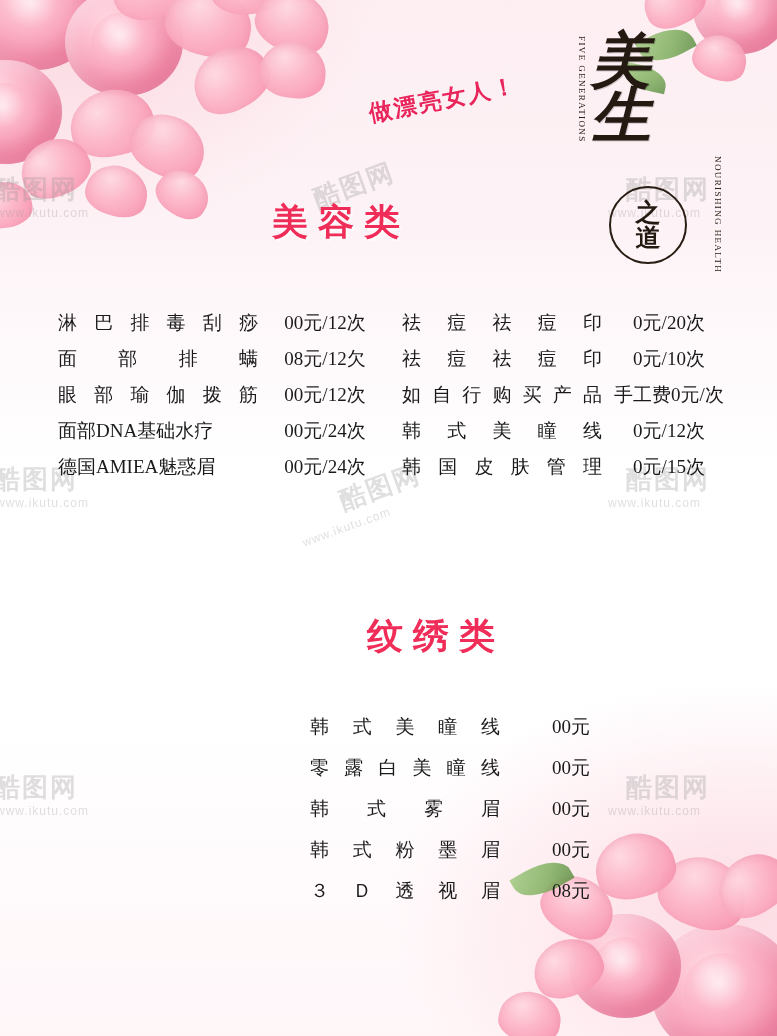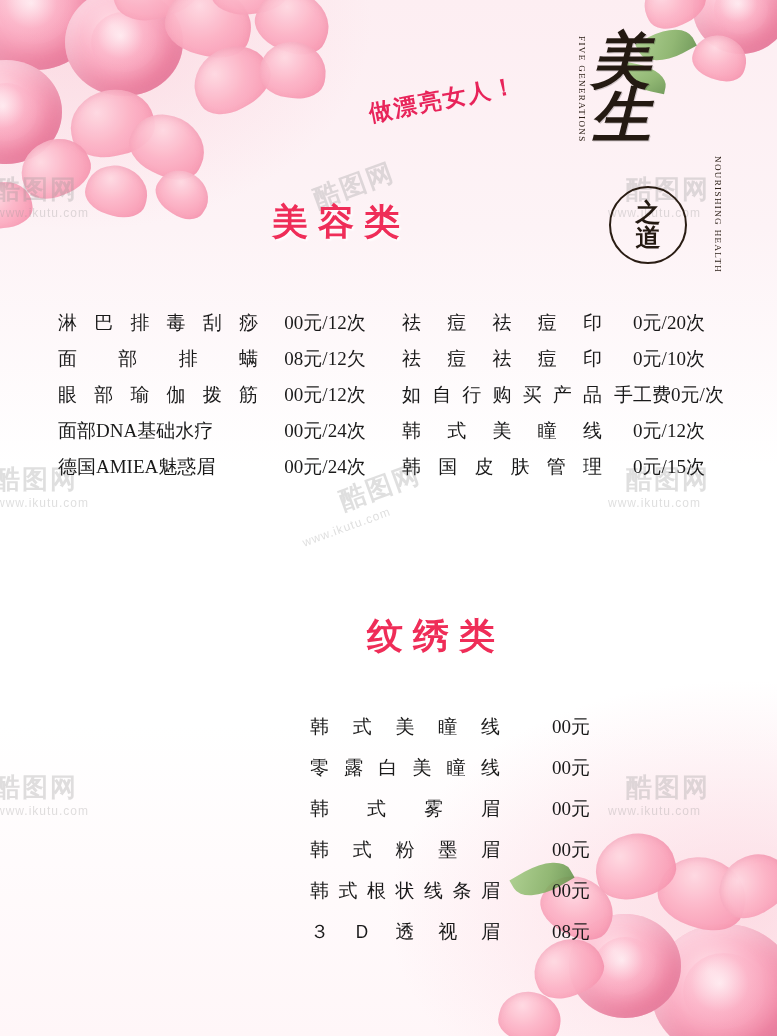"韩式根状线条眉" tr { html: <tr> <td>韩式根状线条眉</td> <td>00元</td> </tr> -> none }
